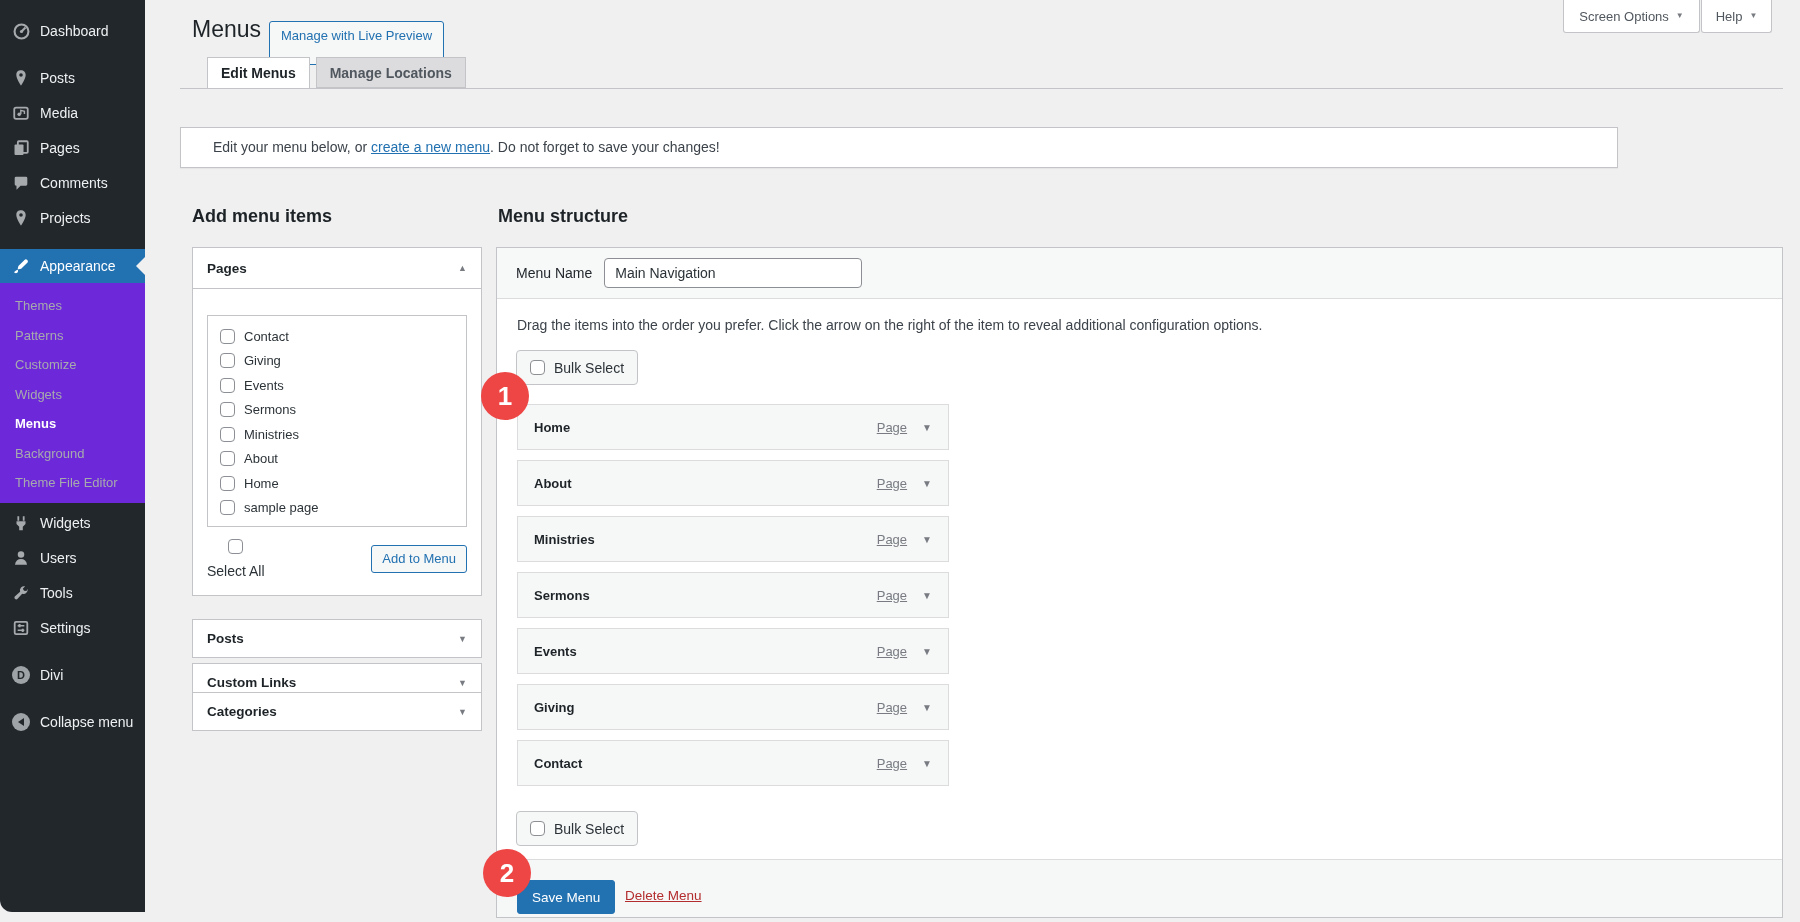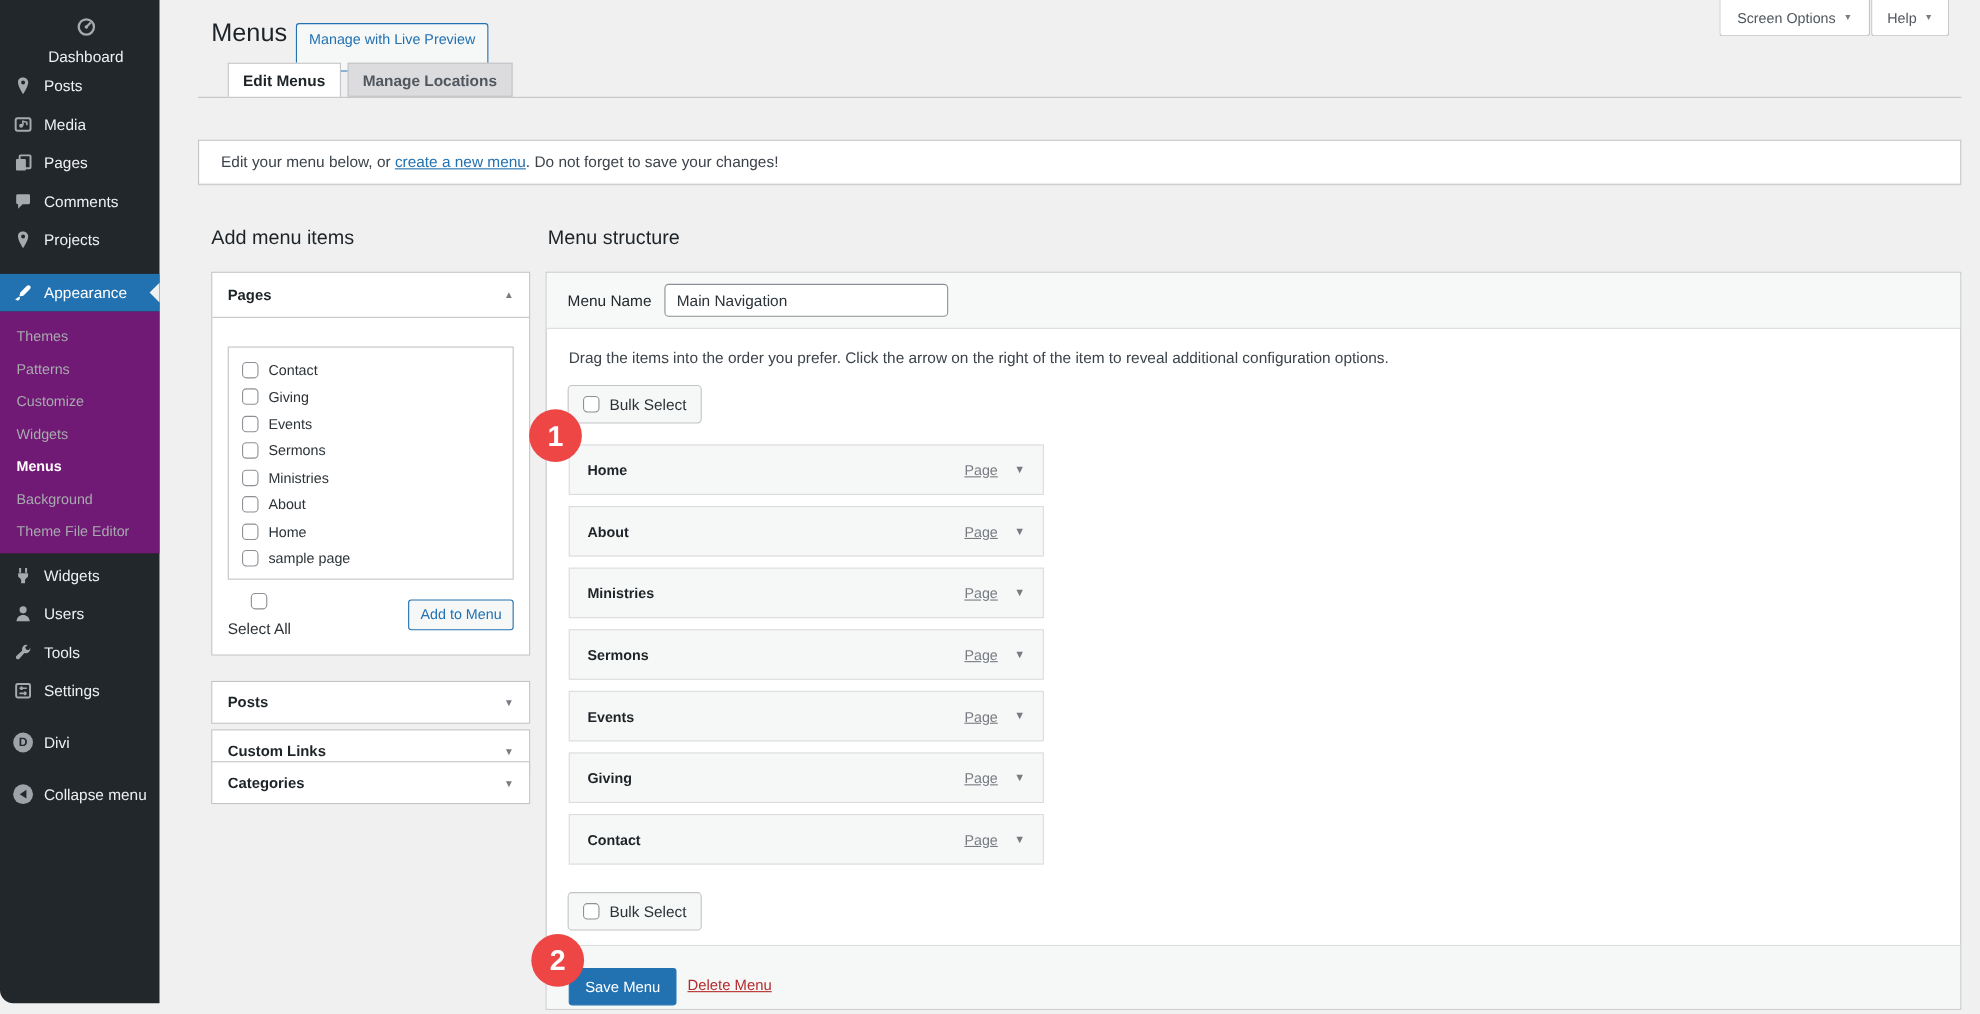"Dashboard" .sb-item.first { flex-direction: column -> none }
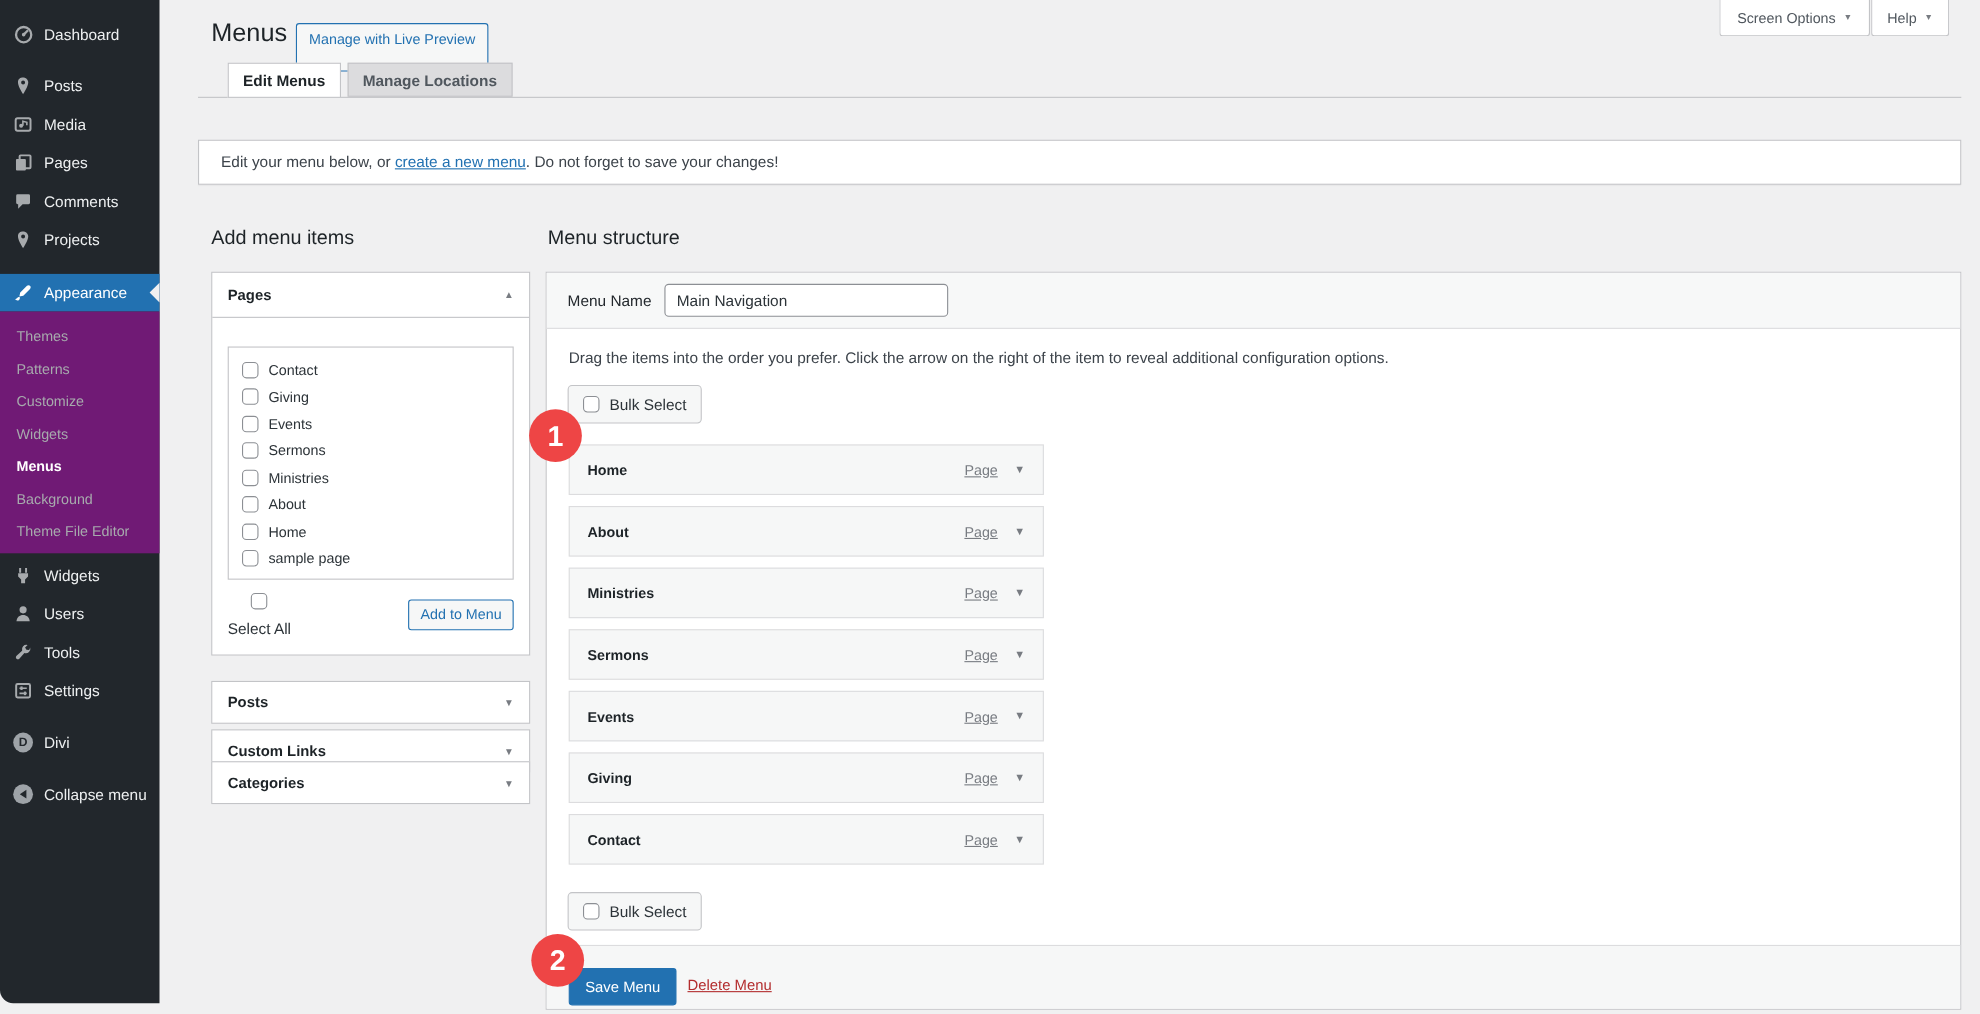"Edit your menu below, or" #notice { padding: 0 20px -> 0 32px; width: 1603px -> 1438px }
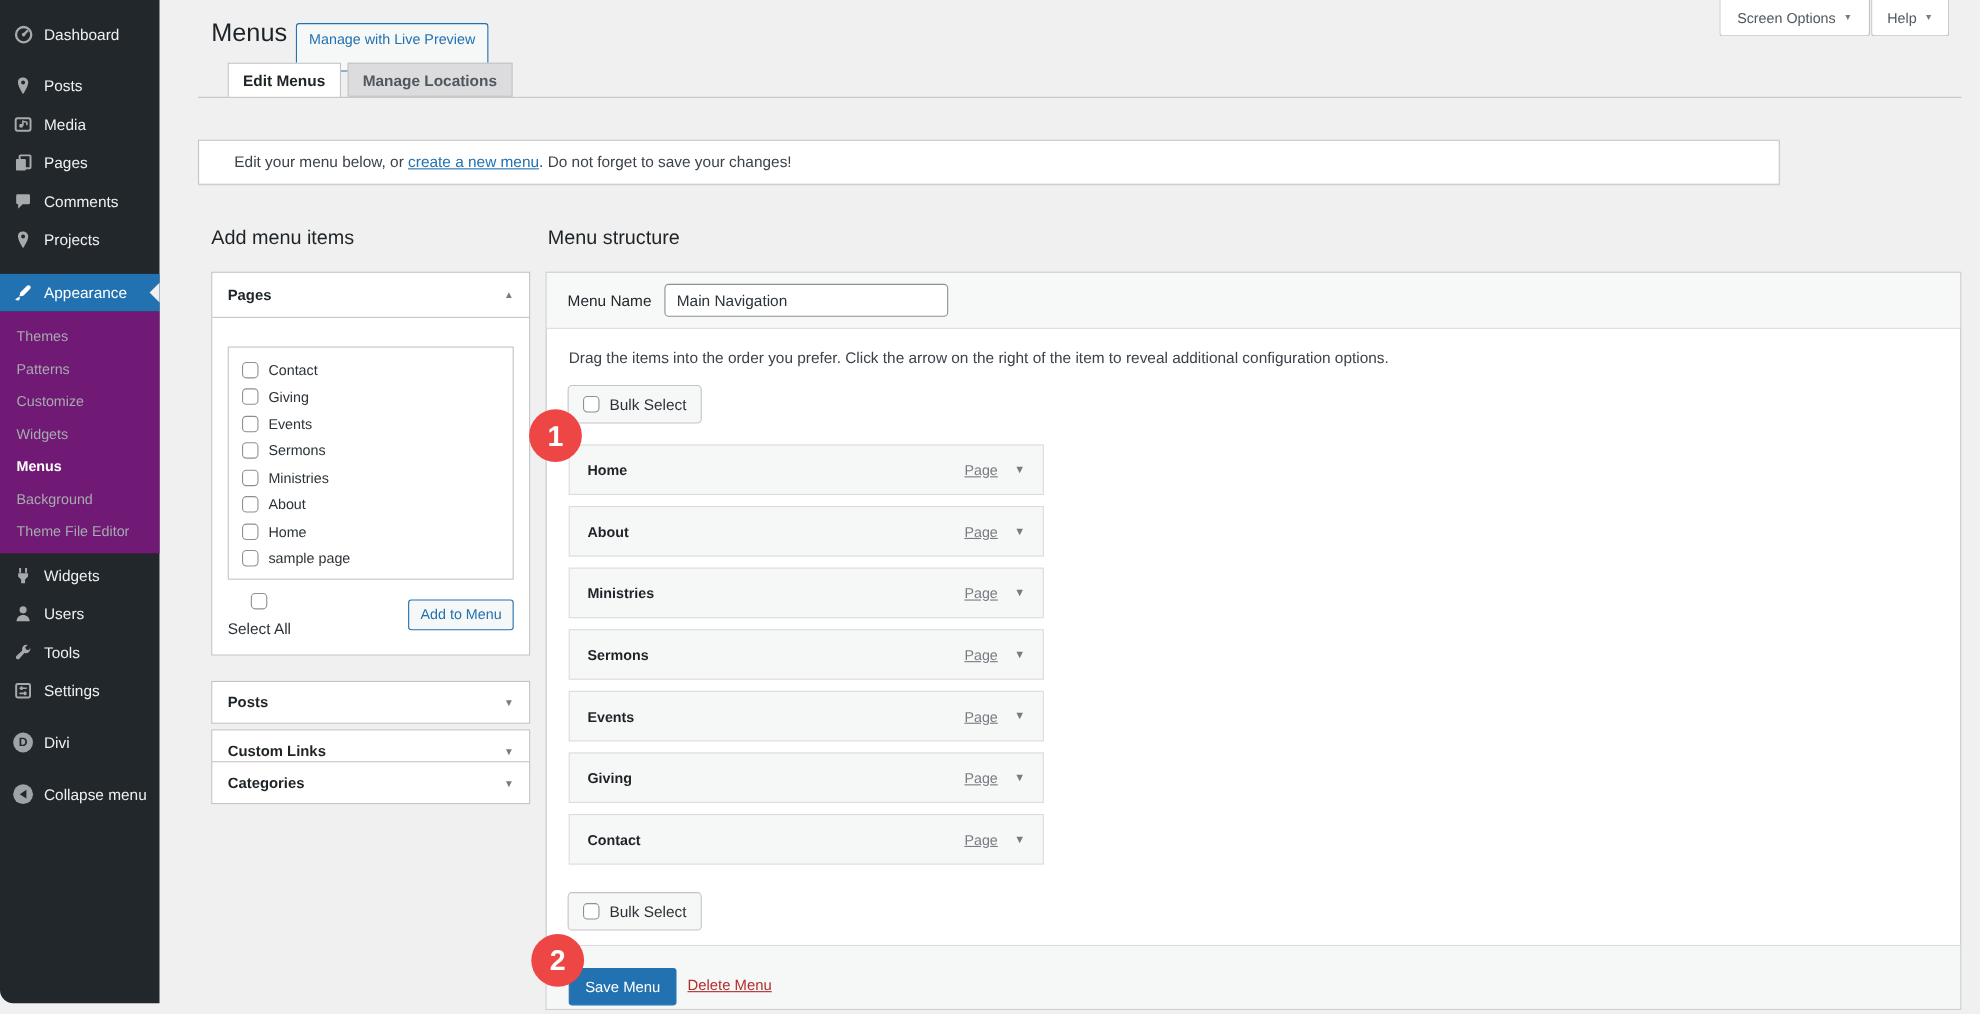"Add menu items" .col-heading { font-weight: 400 -> 700 }
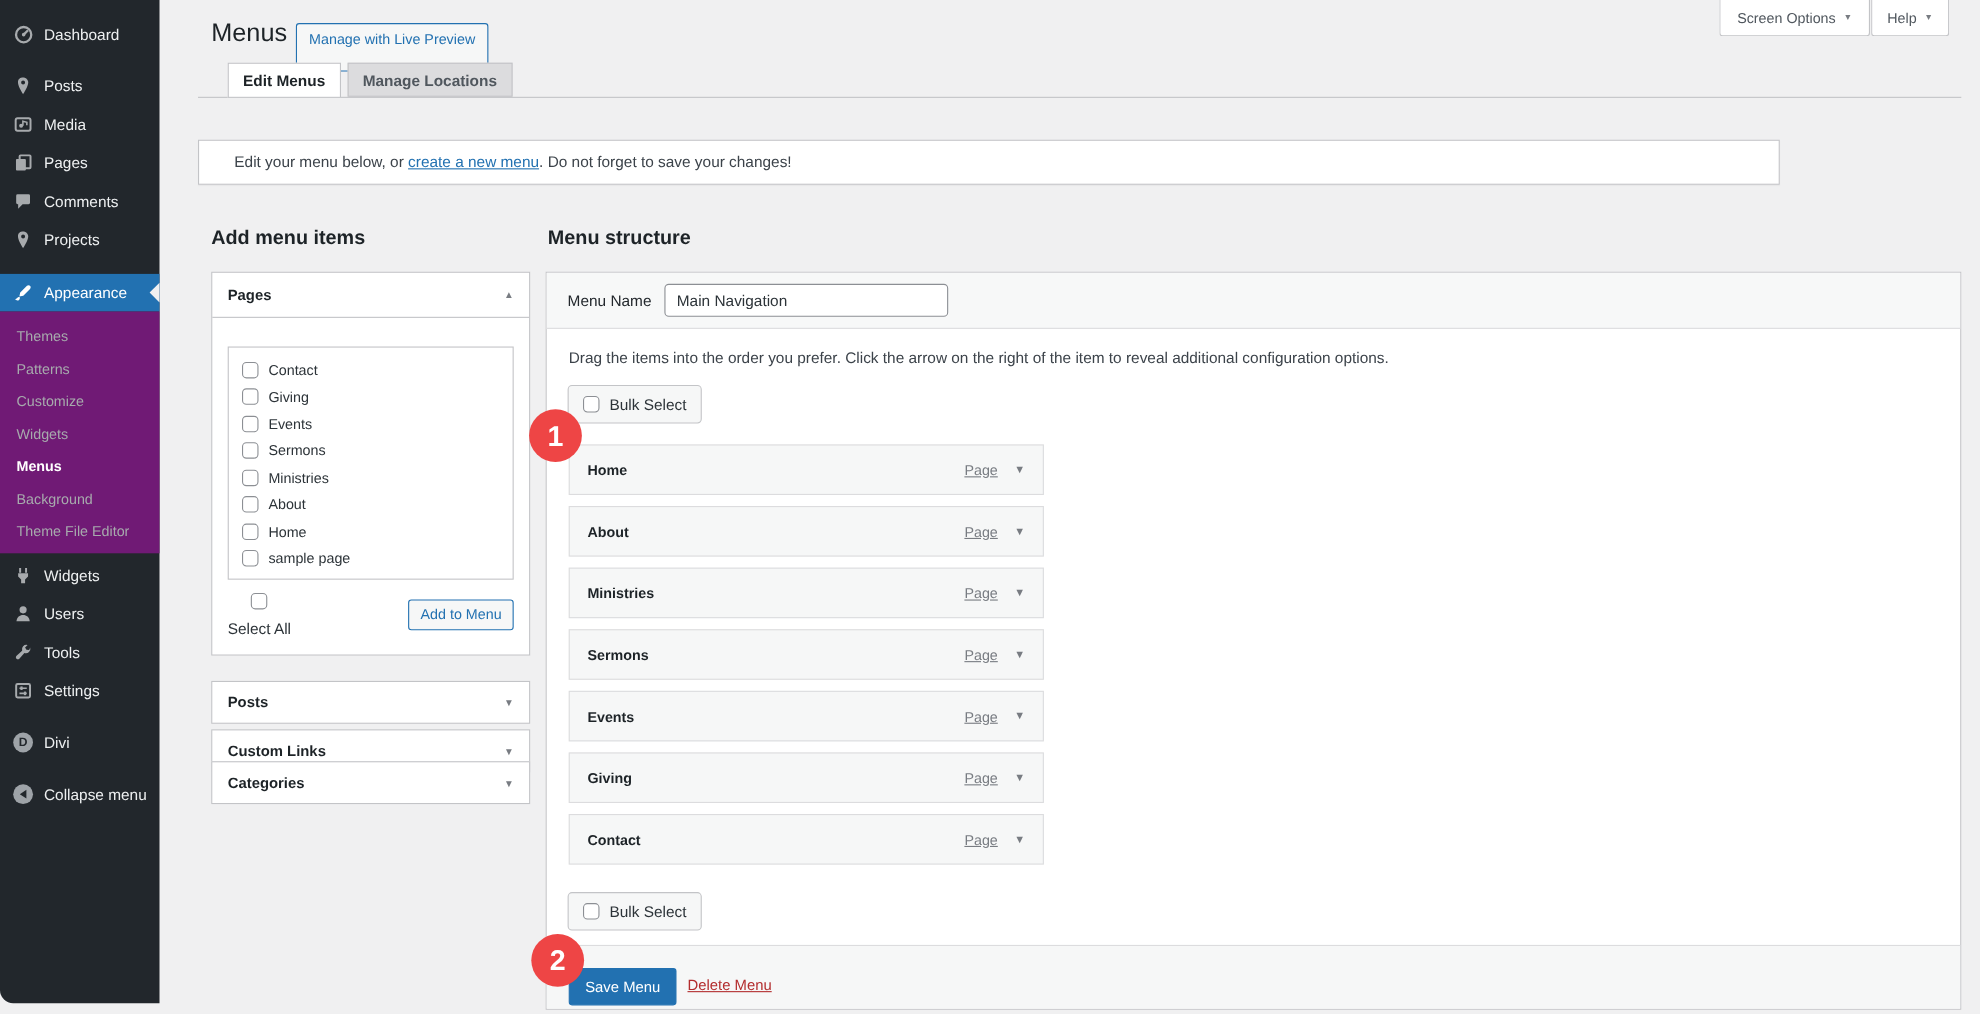"Themes" .sb-sub { background: #701a75 -> #6d28d9 }
